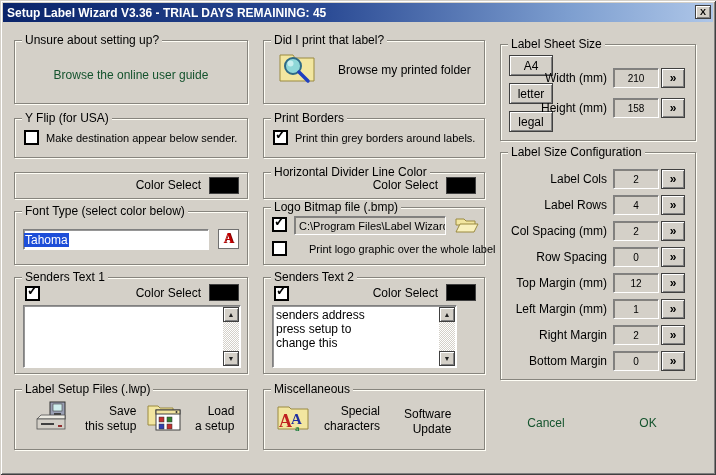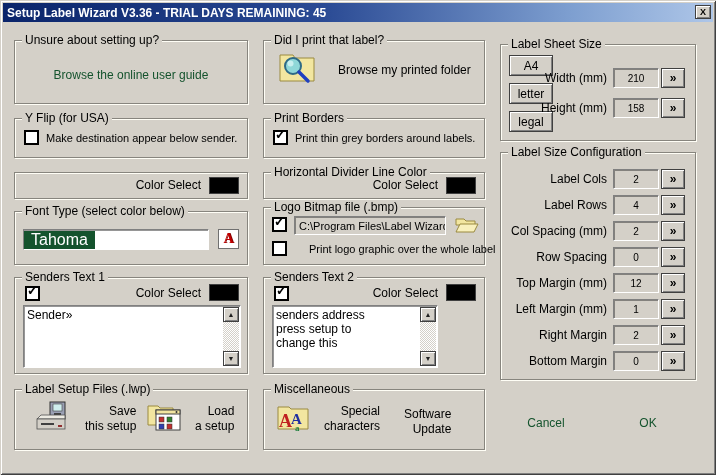"Tahoma" .selected-text { background: #14532d -> #1d4ed8; font-size: 16px -> 12px; padding: 0 7px -> 0 1px }
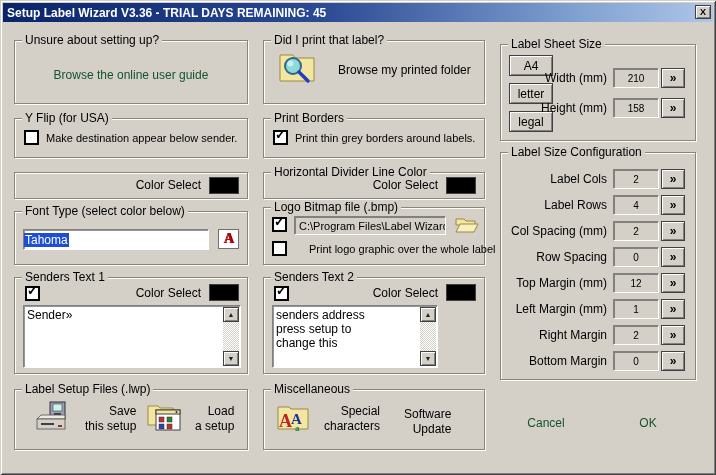"Sender»" div.textbox-text { html: <div>Sender»</div> -> none }
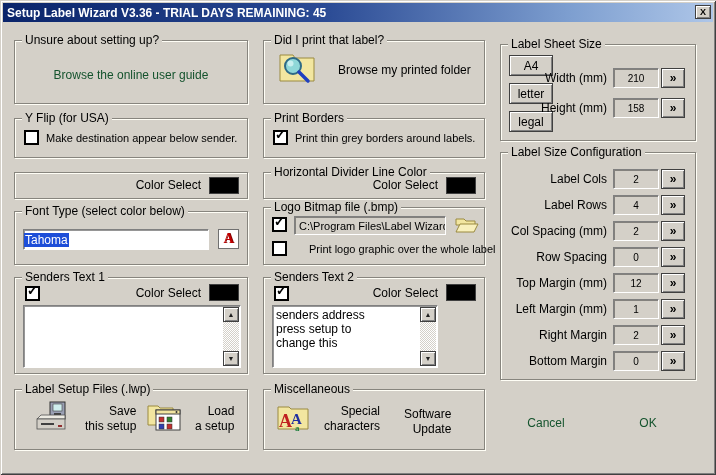"senders address" div.textbox { width: 166px -> 185px }
